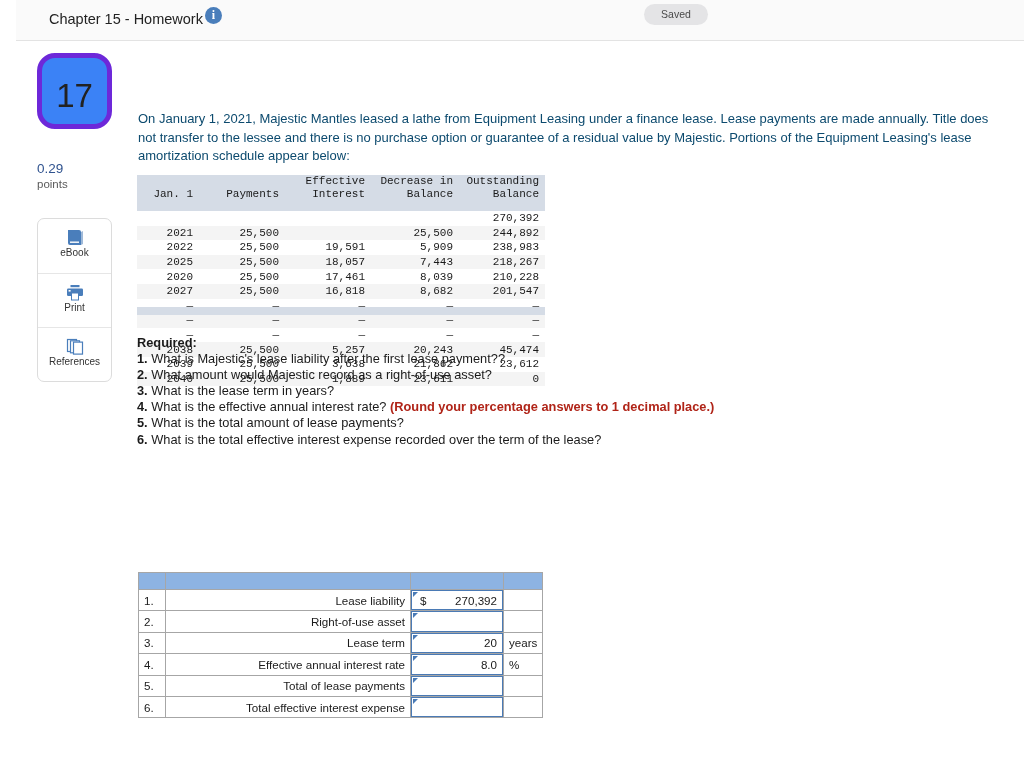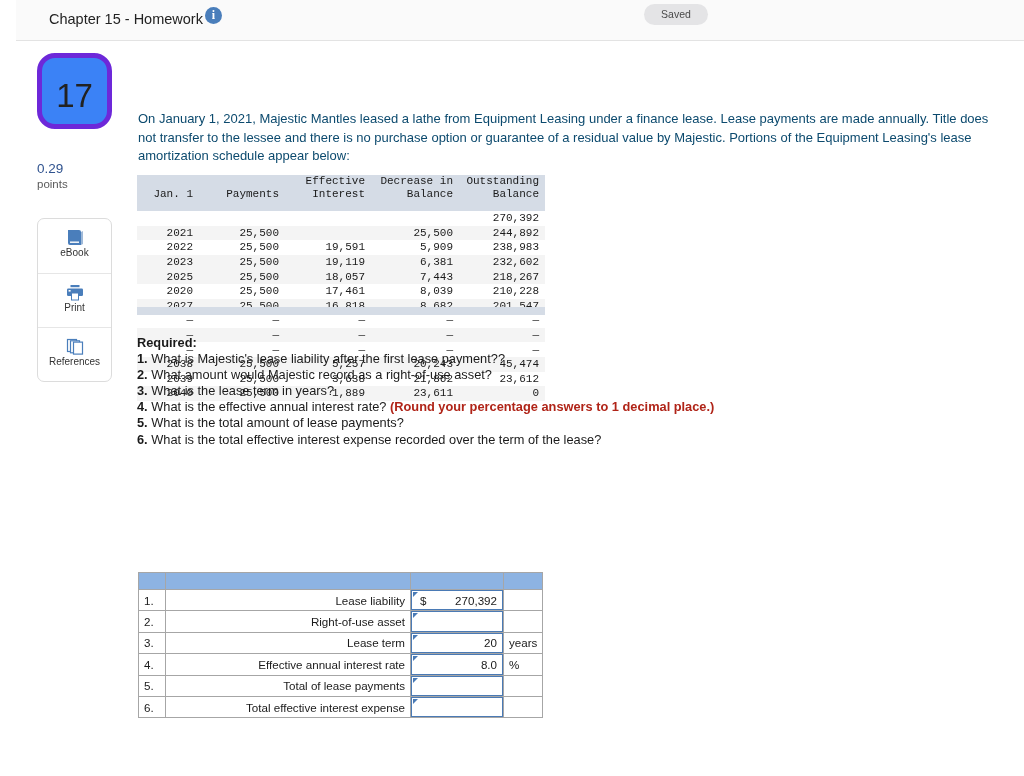"2023" tr.odd { html: <tr> <td>2023</td> <td>25,500</td> <td>19,119</td> <td>6,381</td> <td>232,602</td> </tr> -> none }
